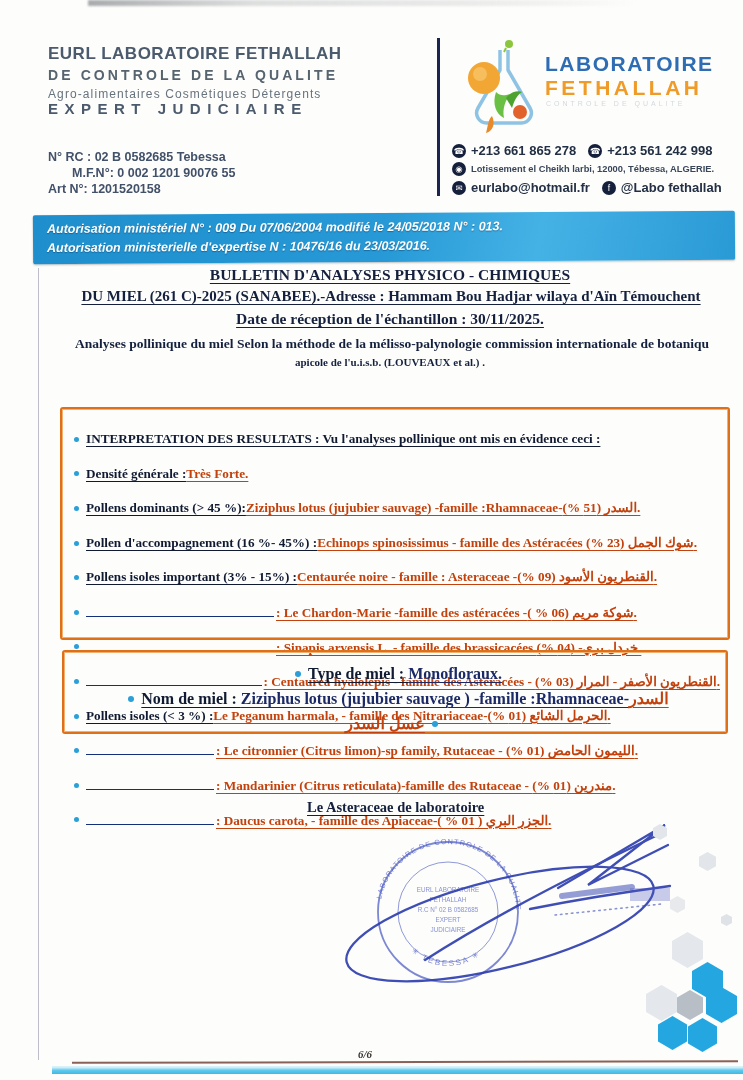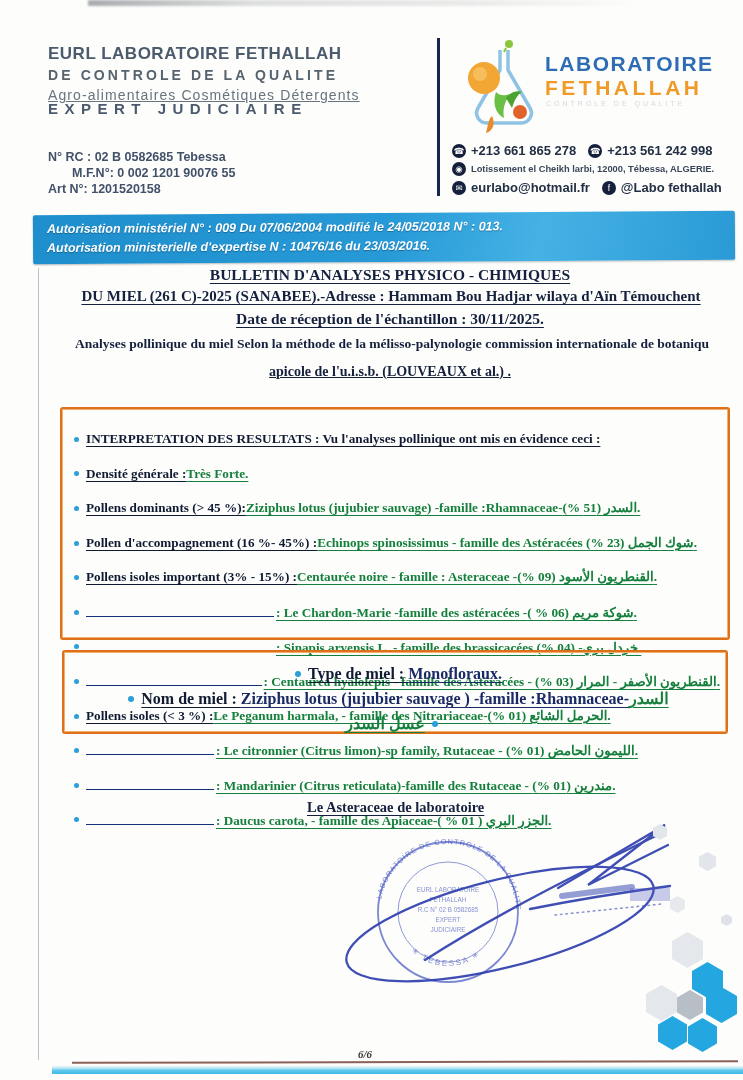"Agro-alimentaires Cosmétiques Détergents" .lh-act { font-size: 14px -> 12px; text-decoration: underline -> none }
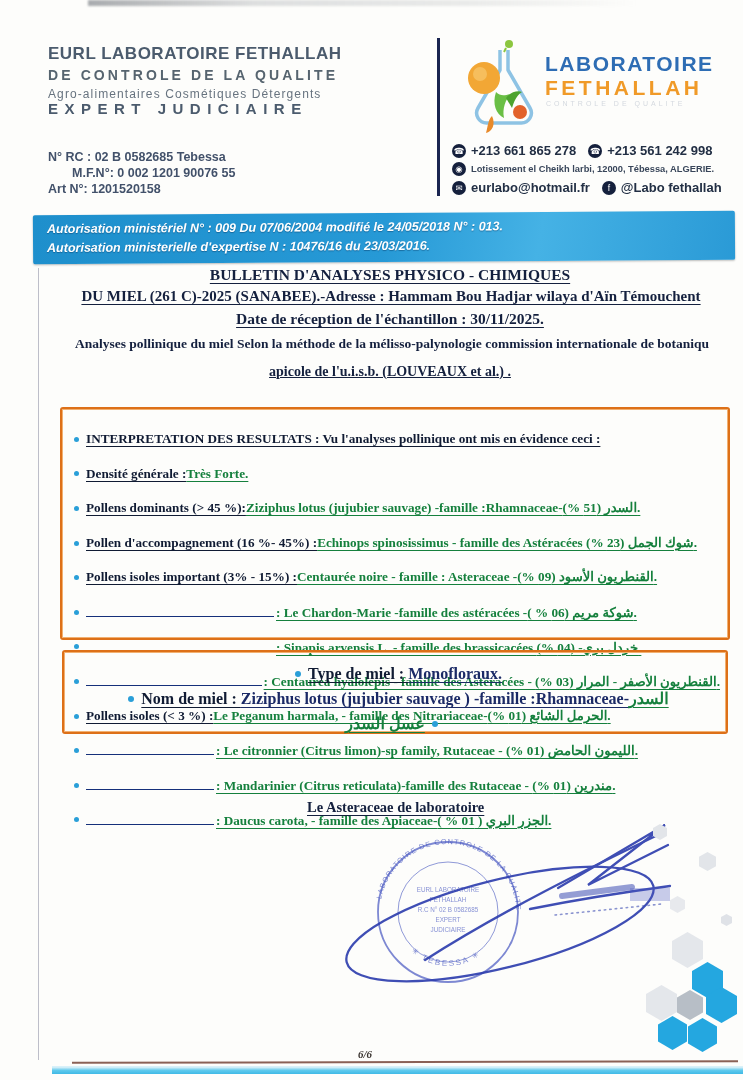"apicole de l'u.i.s.b. (LOUVEAUX et" .m2 { font-size: 14px -> 11px; text-decoration: underline -> none; top: 364px -> 356px }
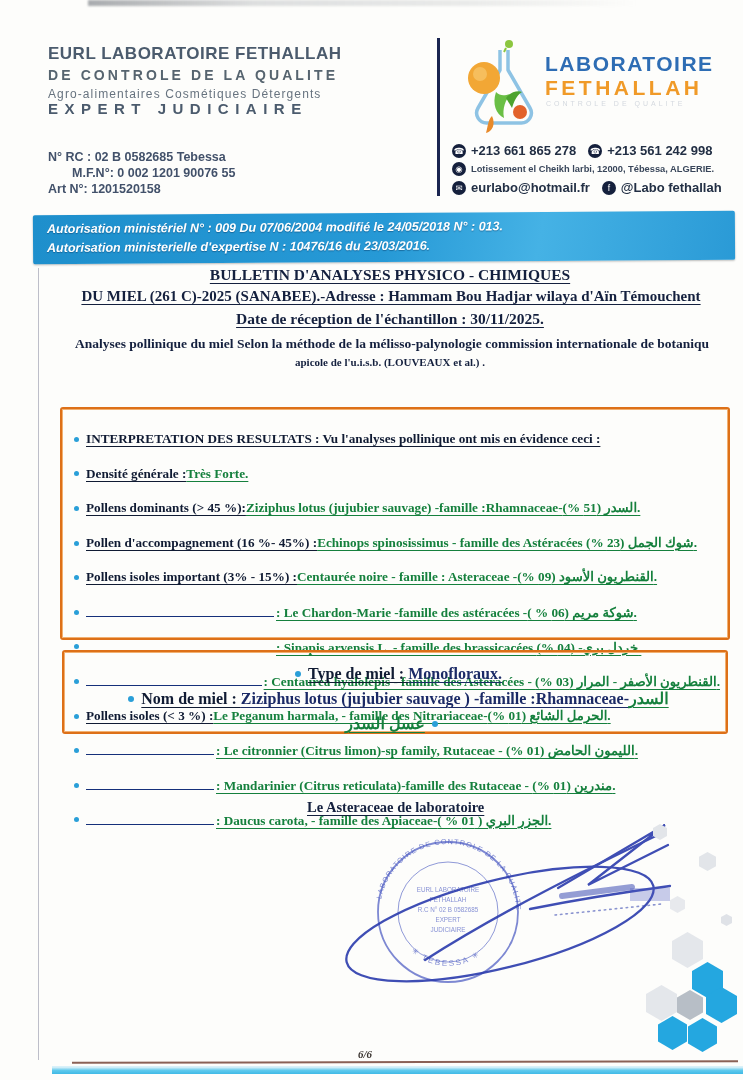"Très Forte." .blu { color: #15803d -> #c2410c }
